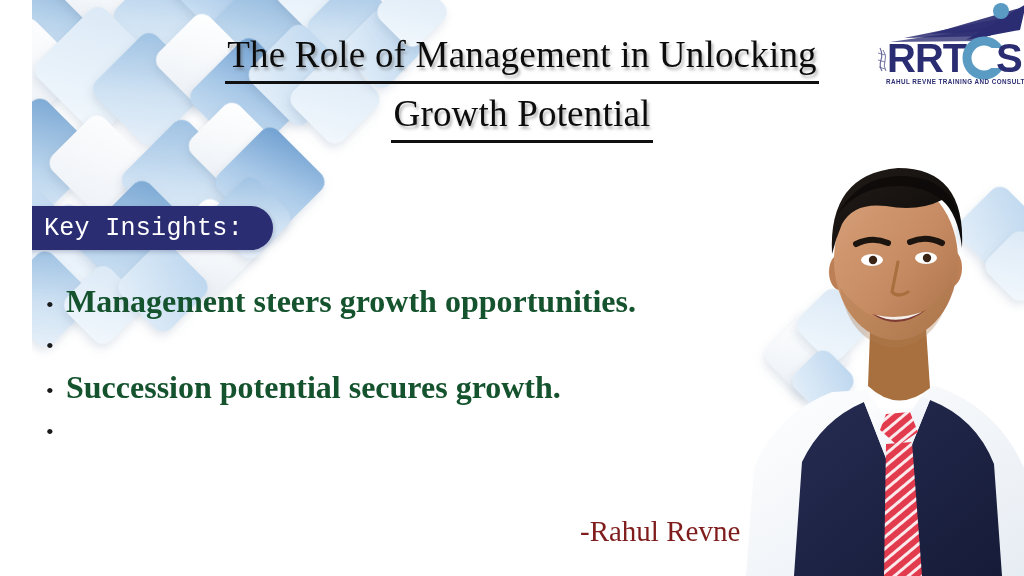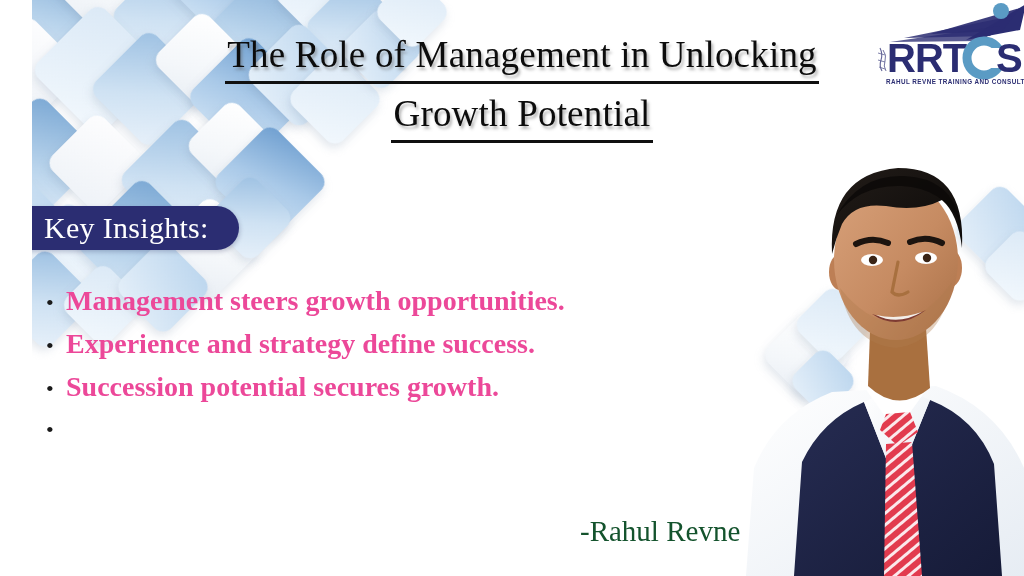"Key Insights:" .badge-text { font-family: Liberation Serif, serif -> Liberation Mono, monospace; font-size: 30px -> 25px }
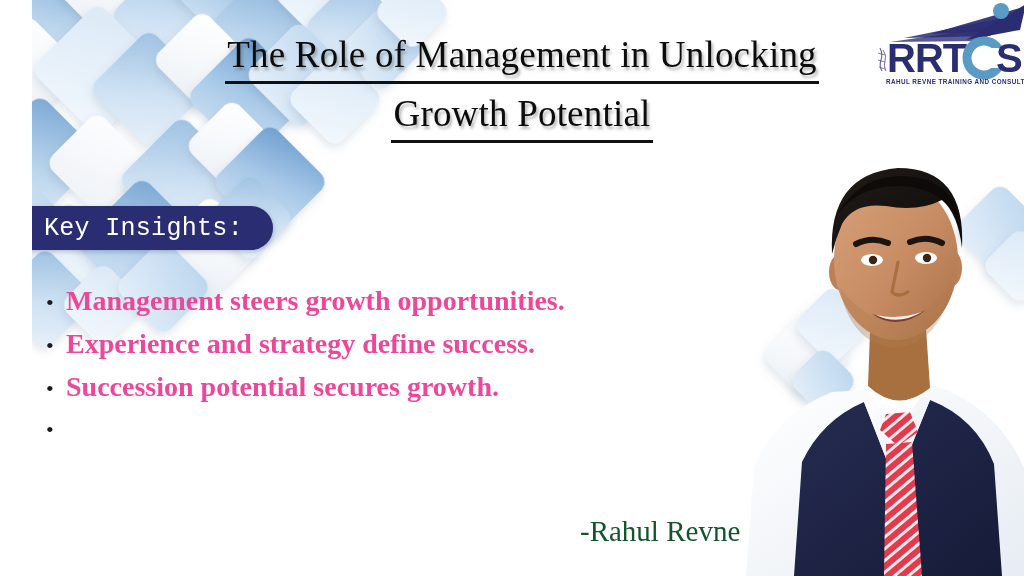"Management steers growth opportunities." .bullet-text { color: #ec4899 -> #14532d; font-size: 28px -> 32px }
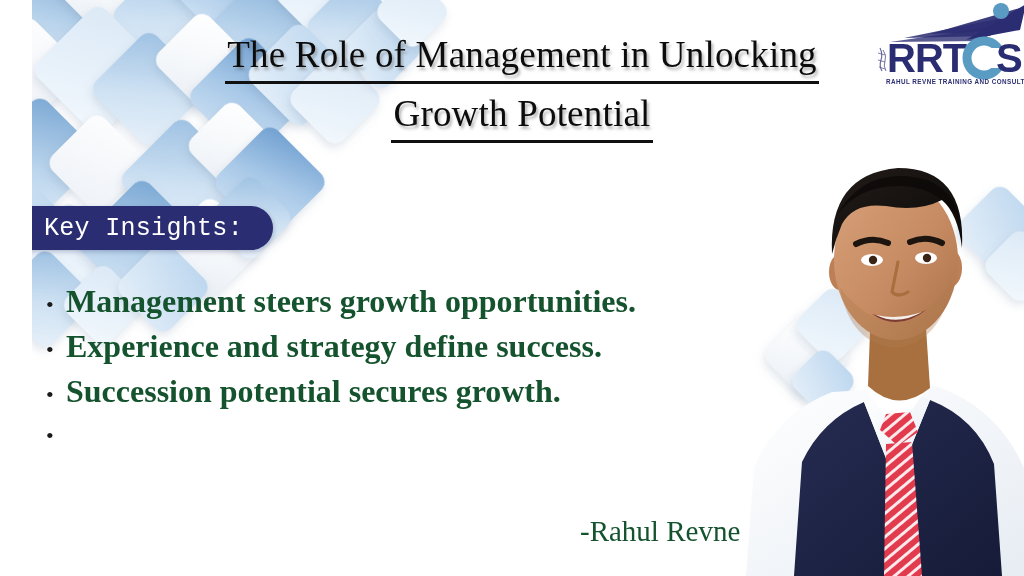"Experience and strategy define success." span.bullet-text { html: <span>Experience and strategy define success.</span> -> none }
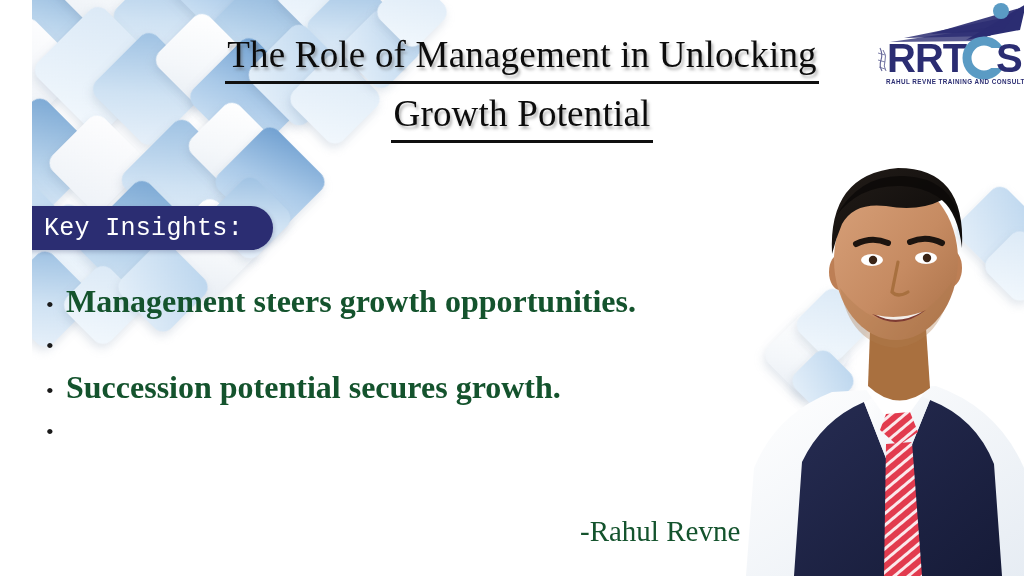"-Rahul Revne" .attribution { color: #14532d -> #7f1d1d }
